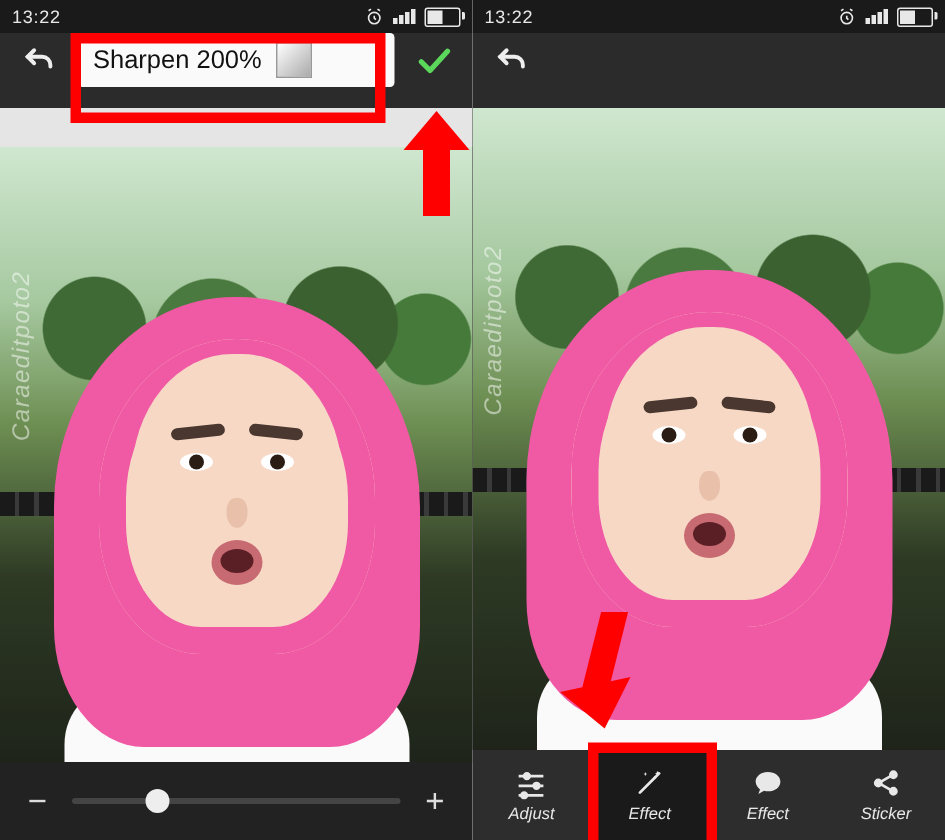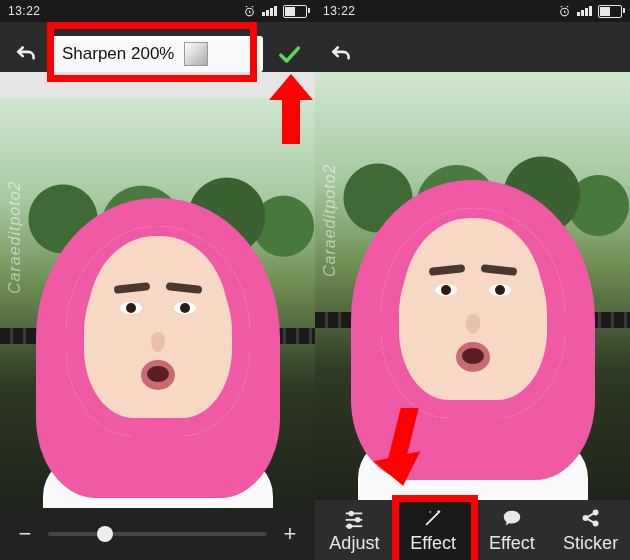"Sharpen 200%" .toolbar { align-items: flex-end -> flex-start }
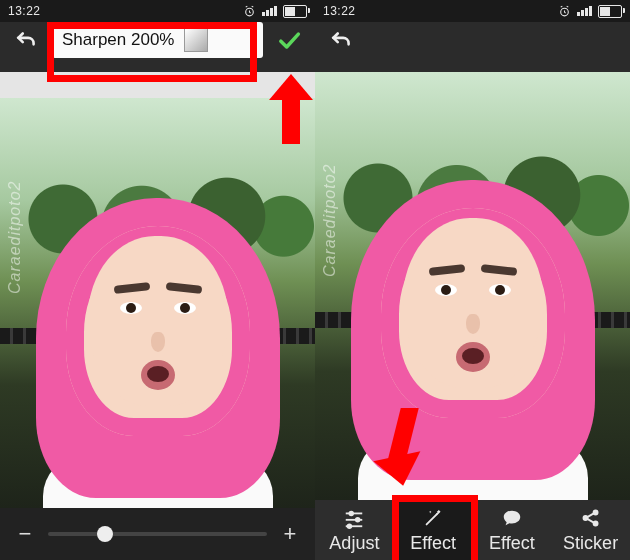"Adjust" .tab { font-size: 18px -> 11px; font-style: none -> italic }
